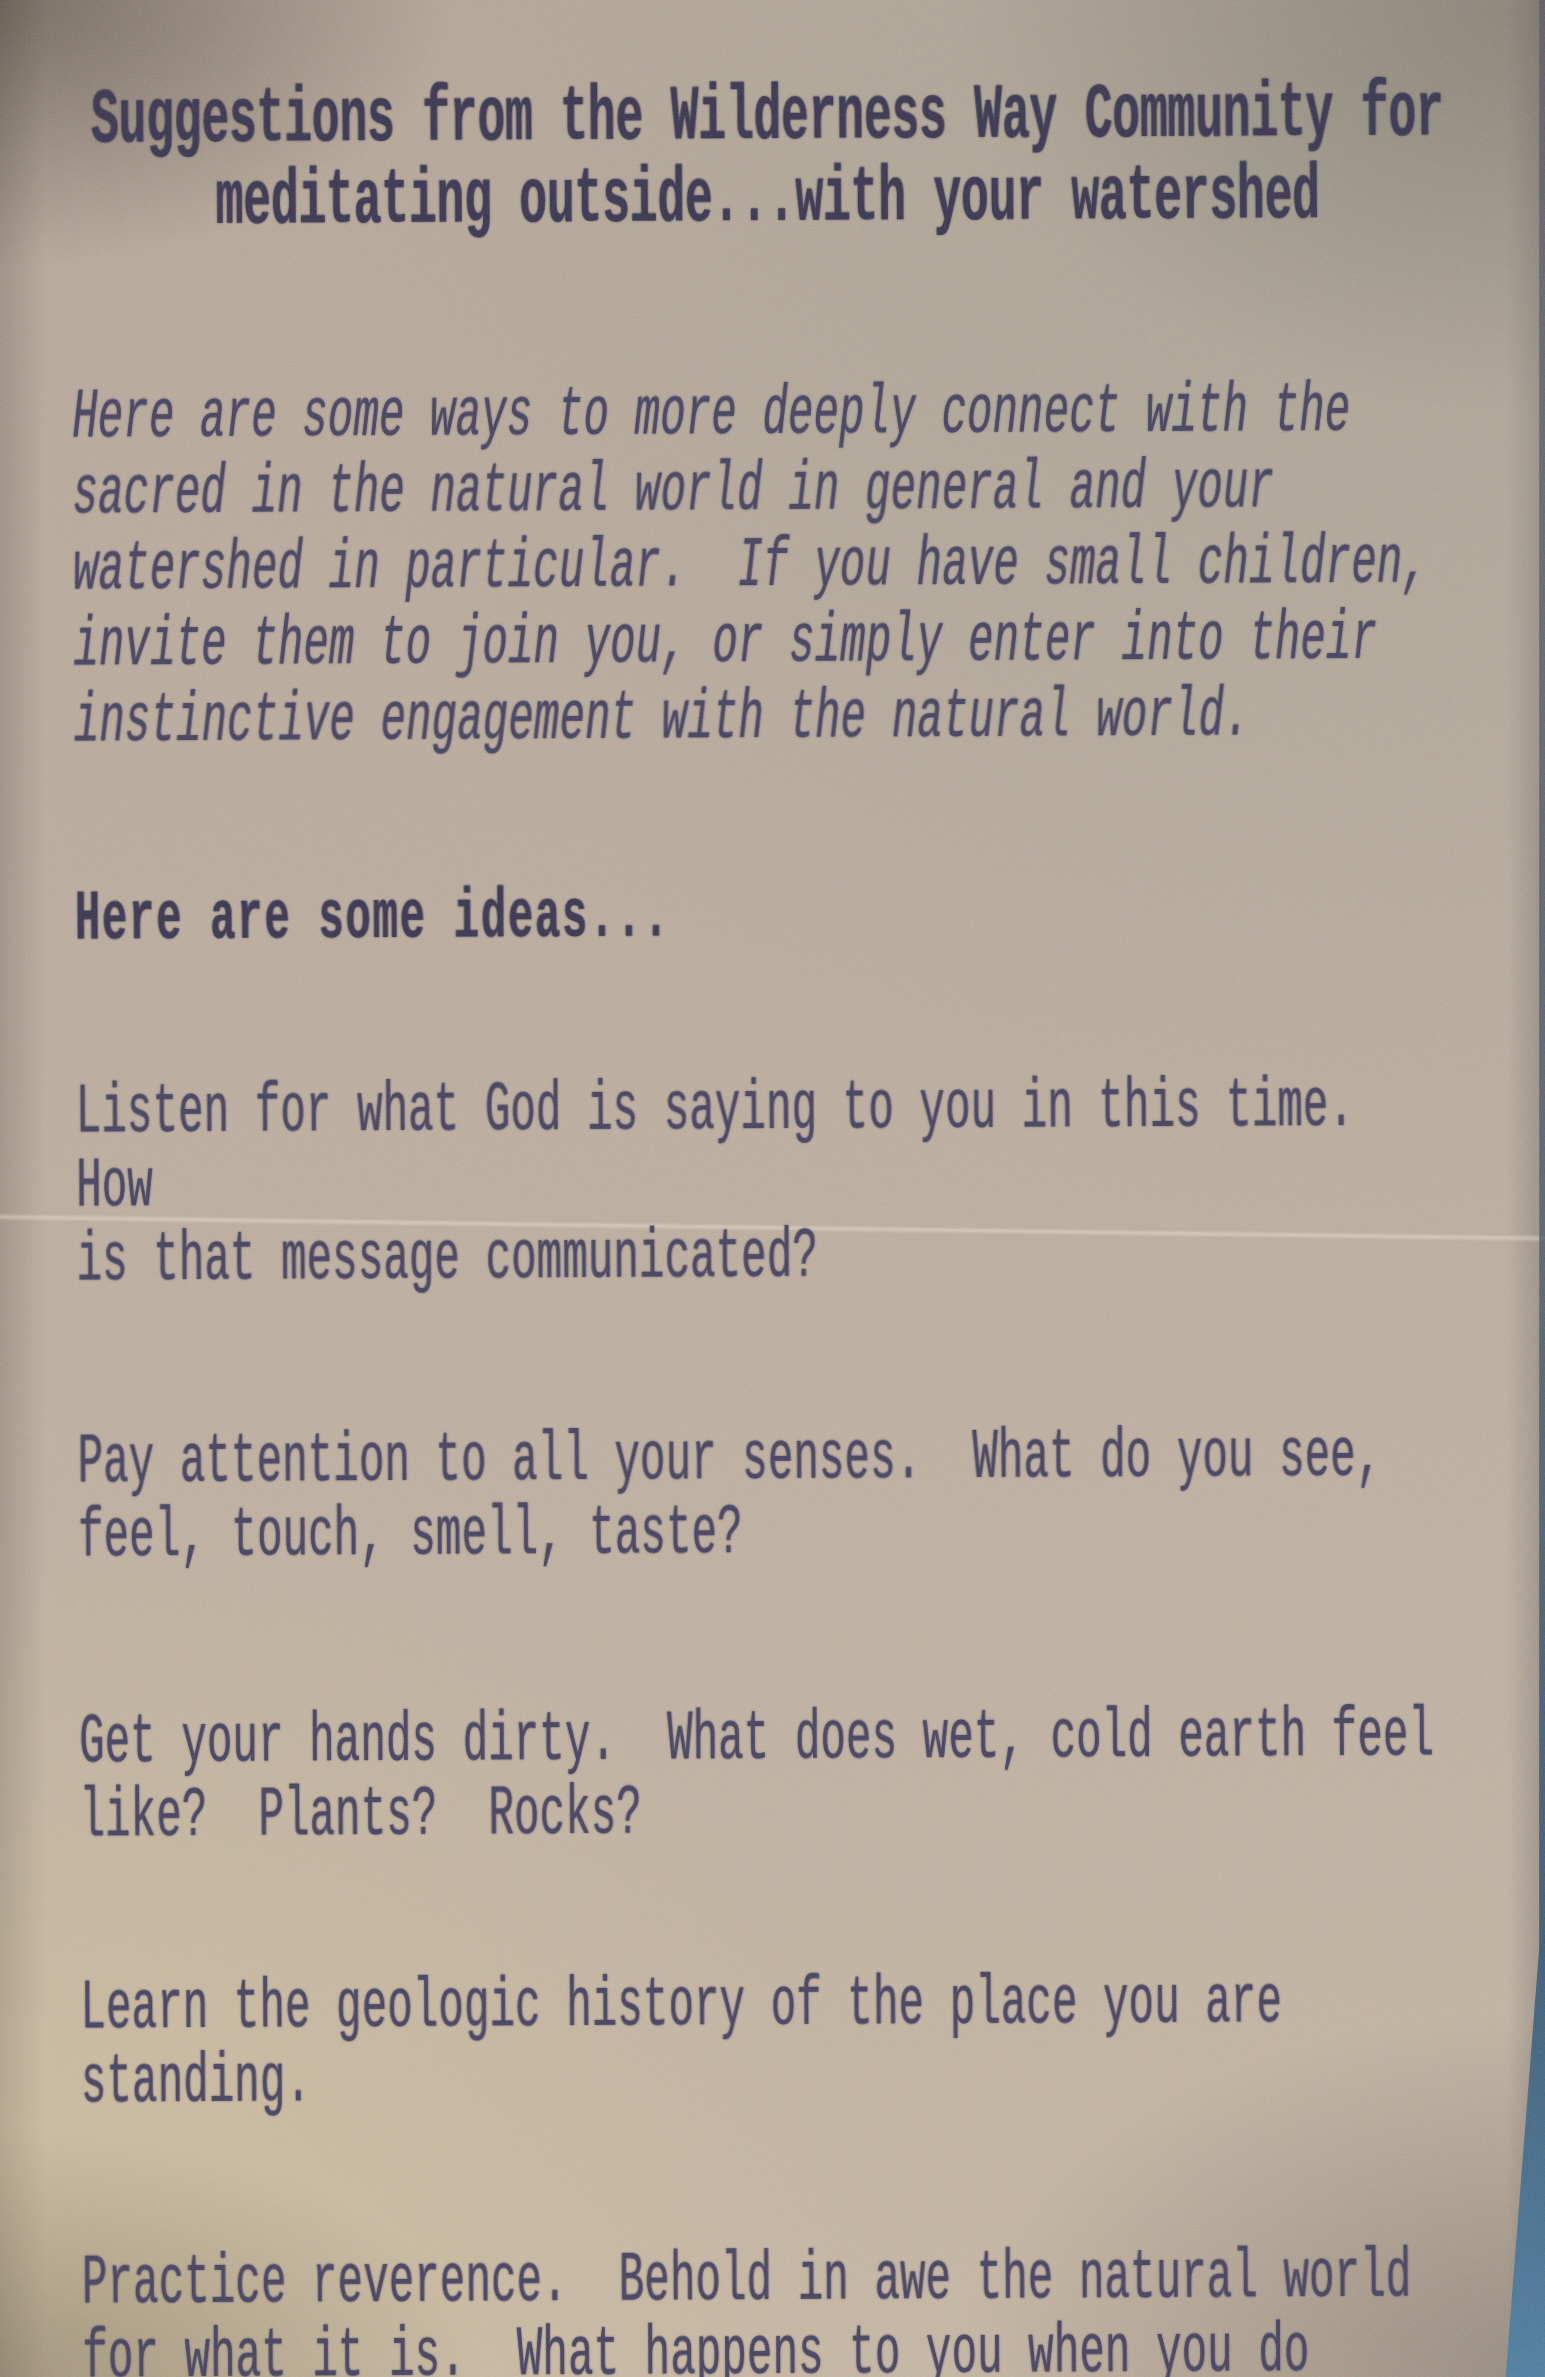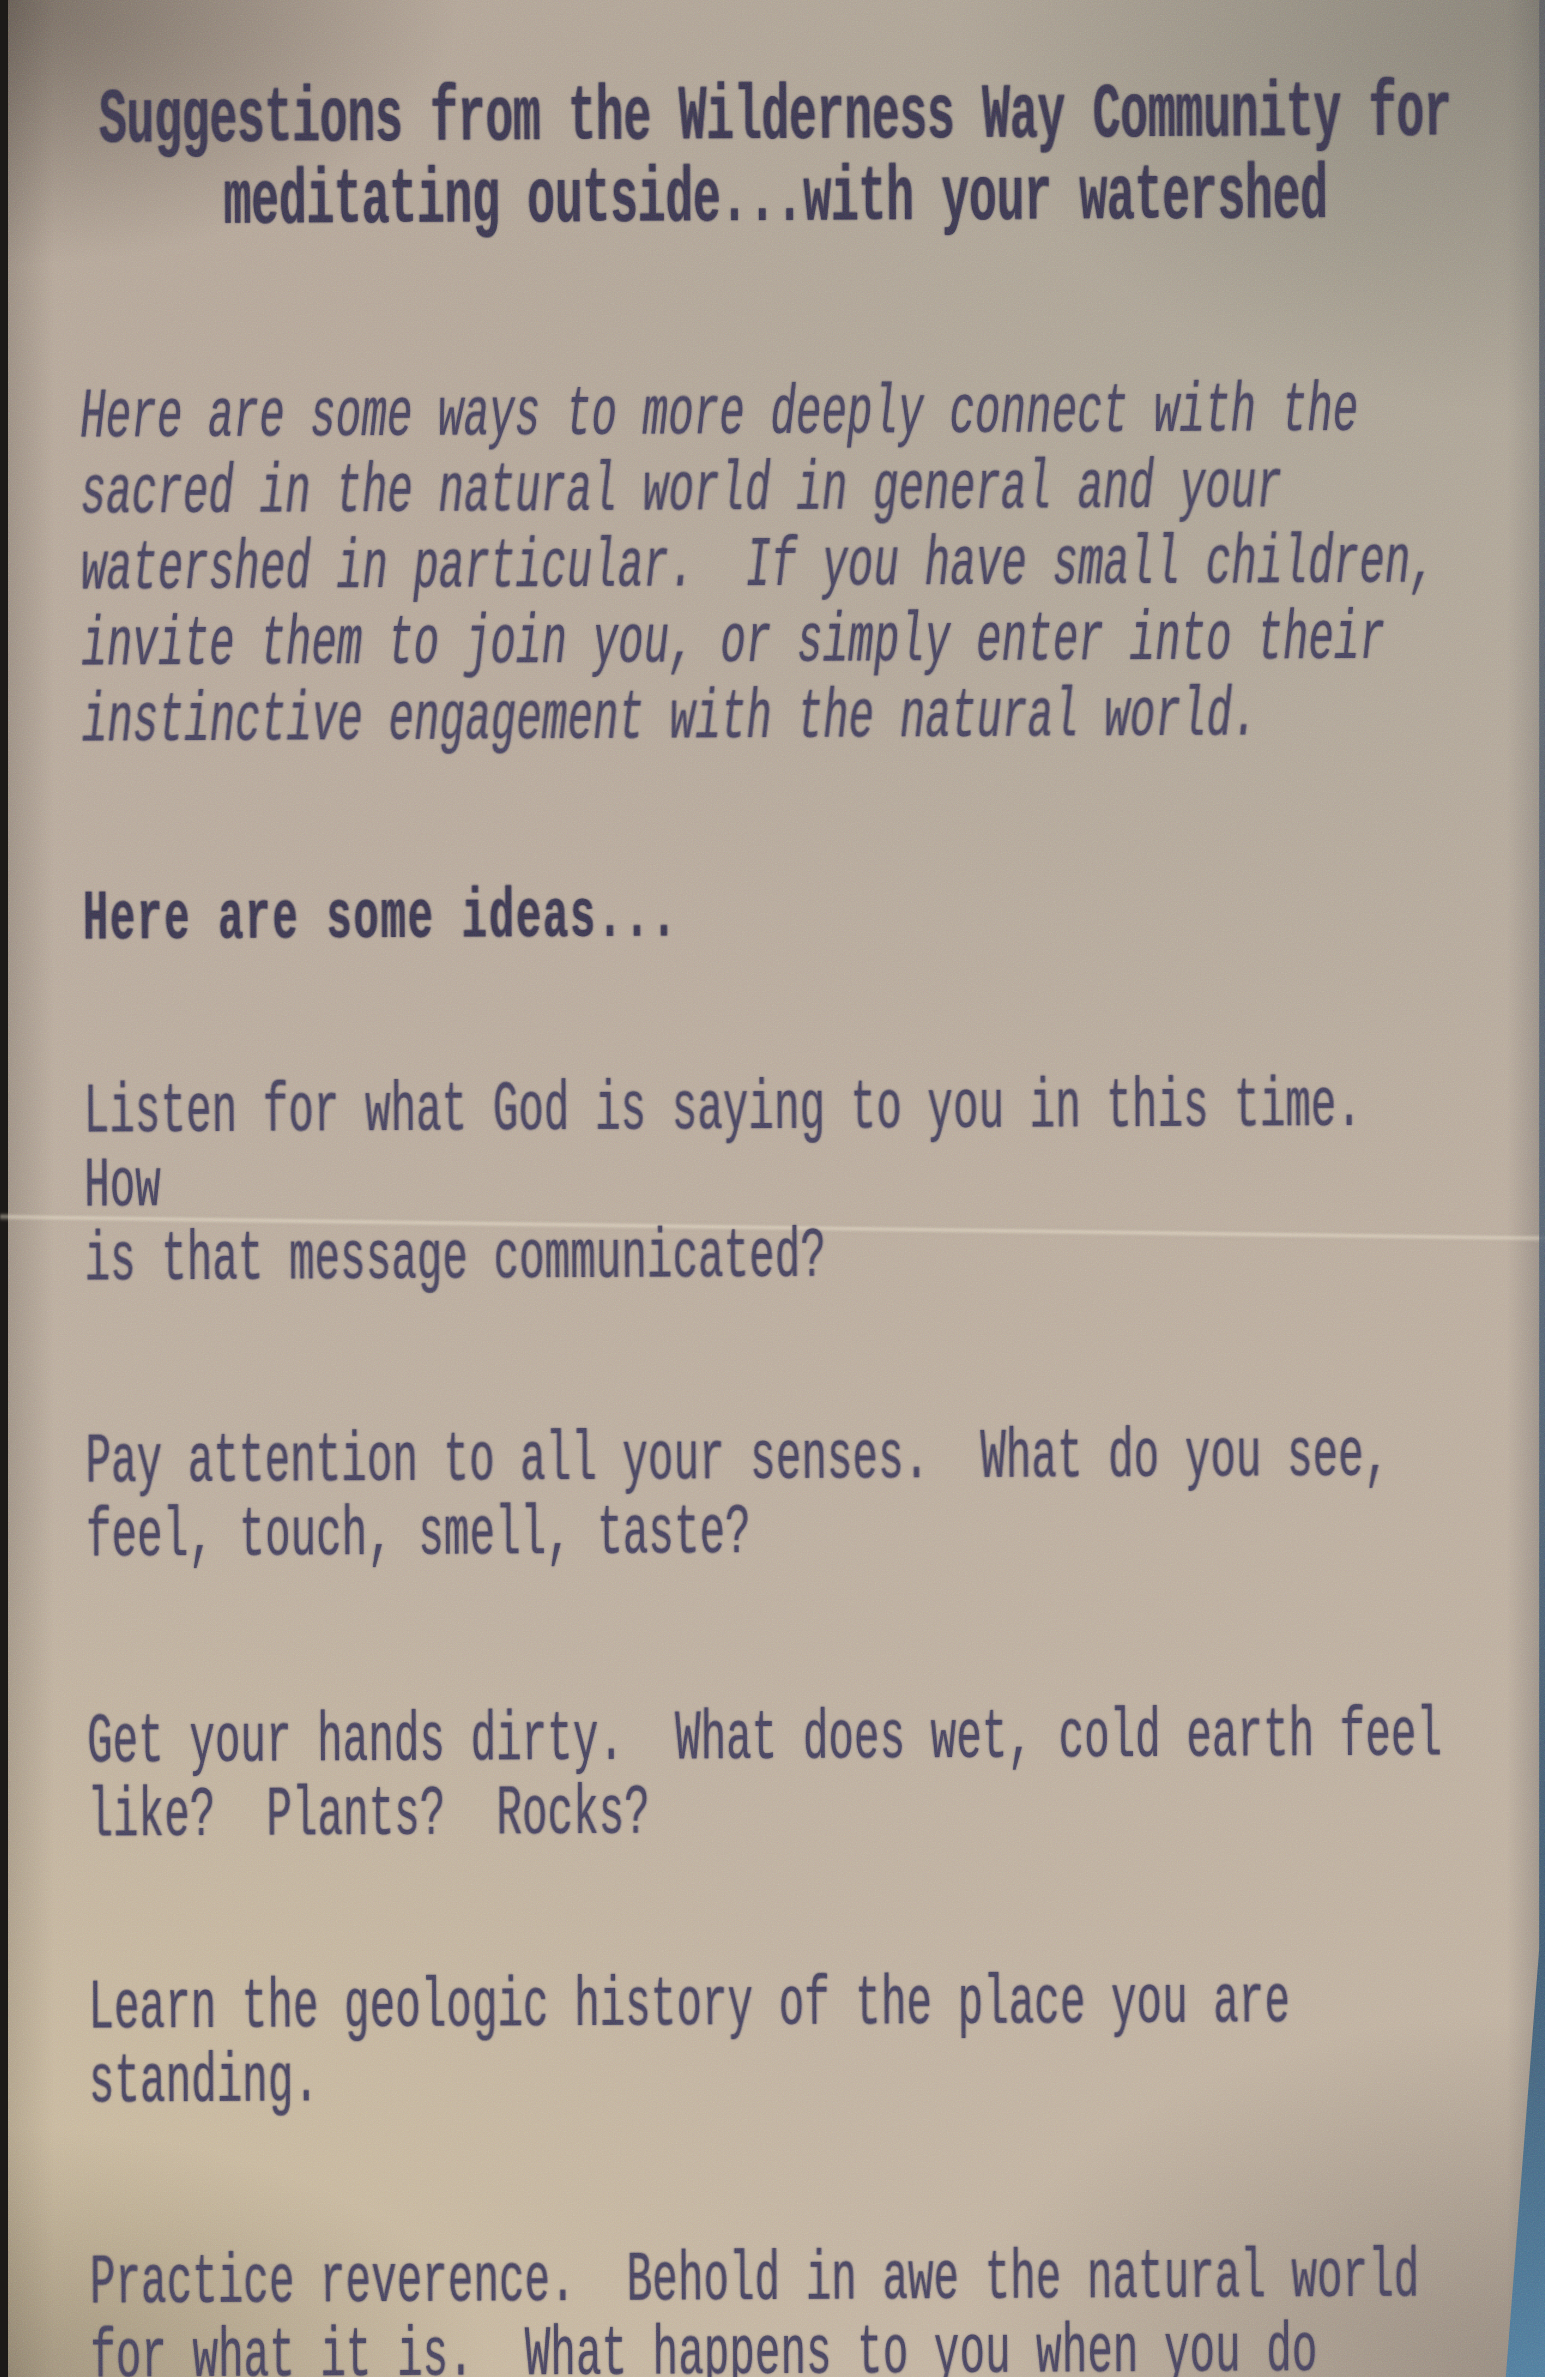"Suggestions from the Wilderness Way" .paper { margin-left: 8px -> none }
